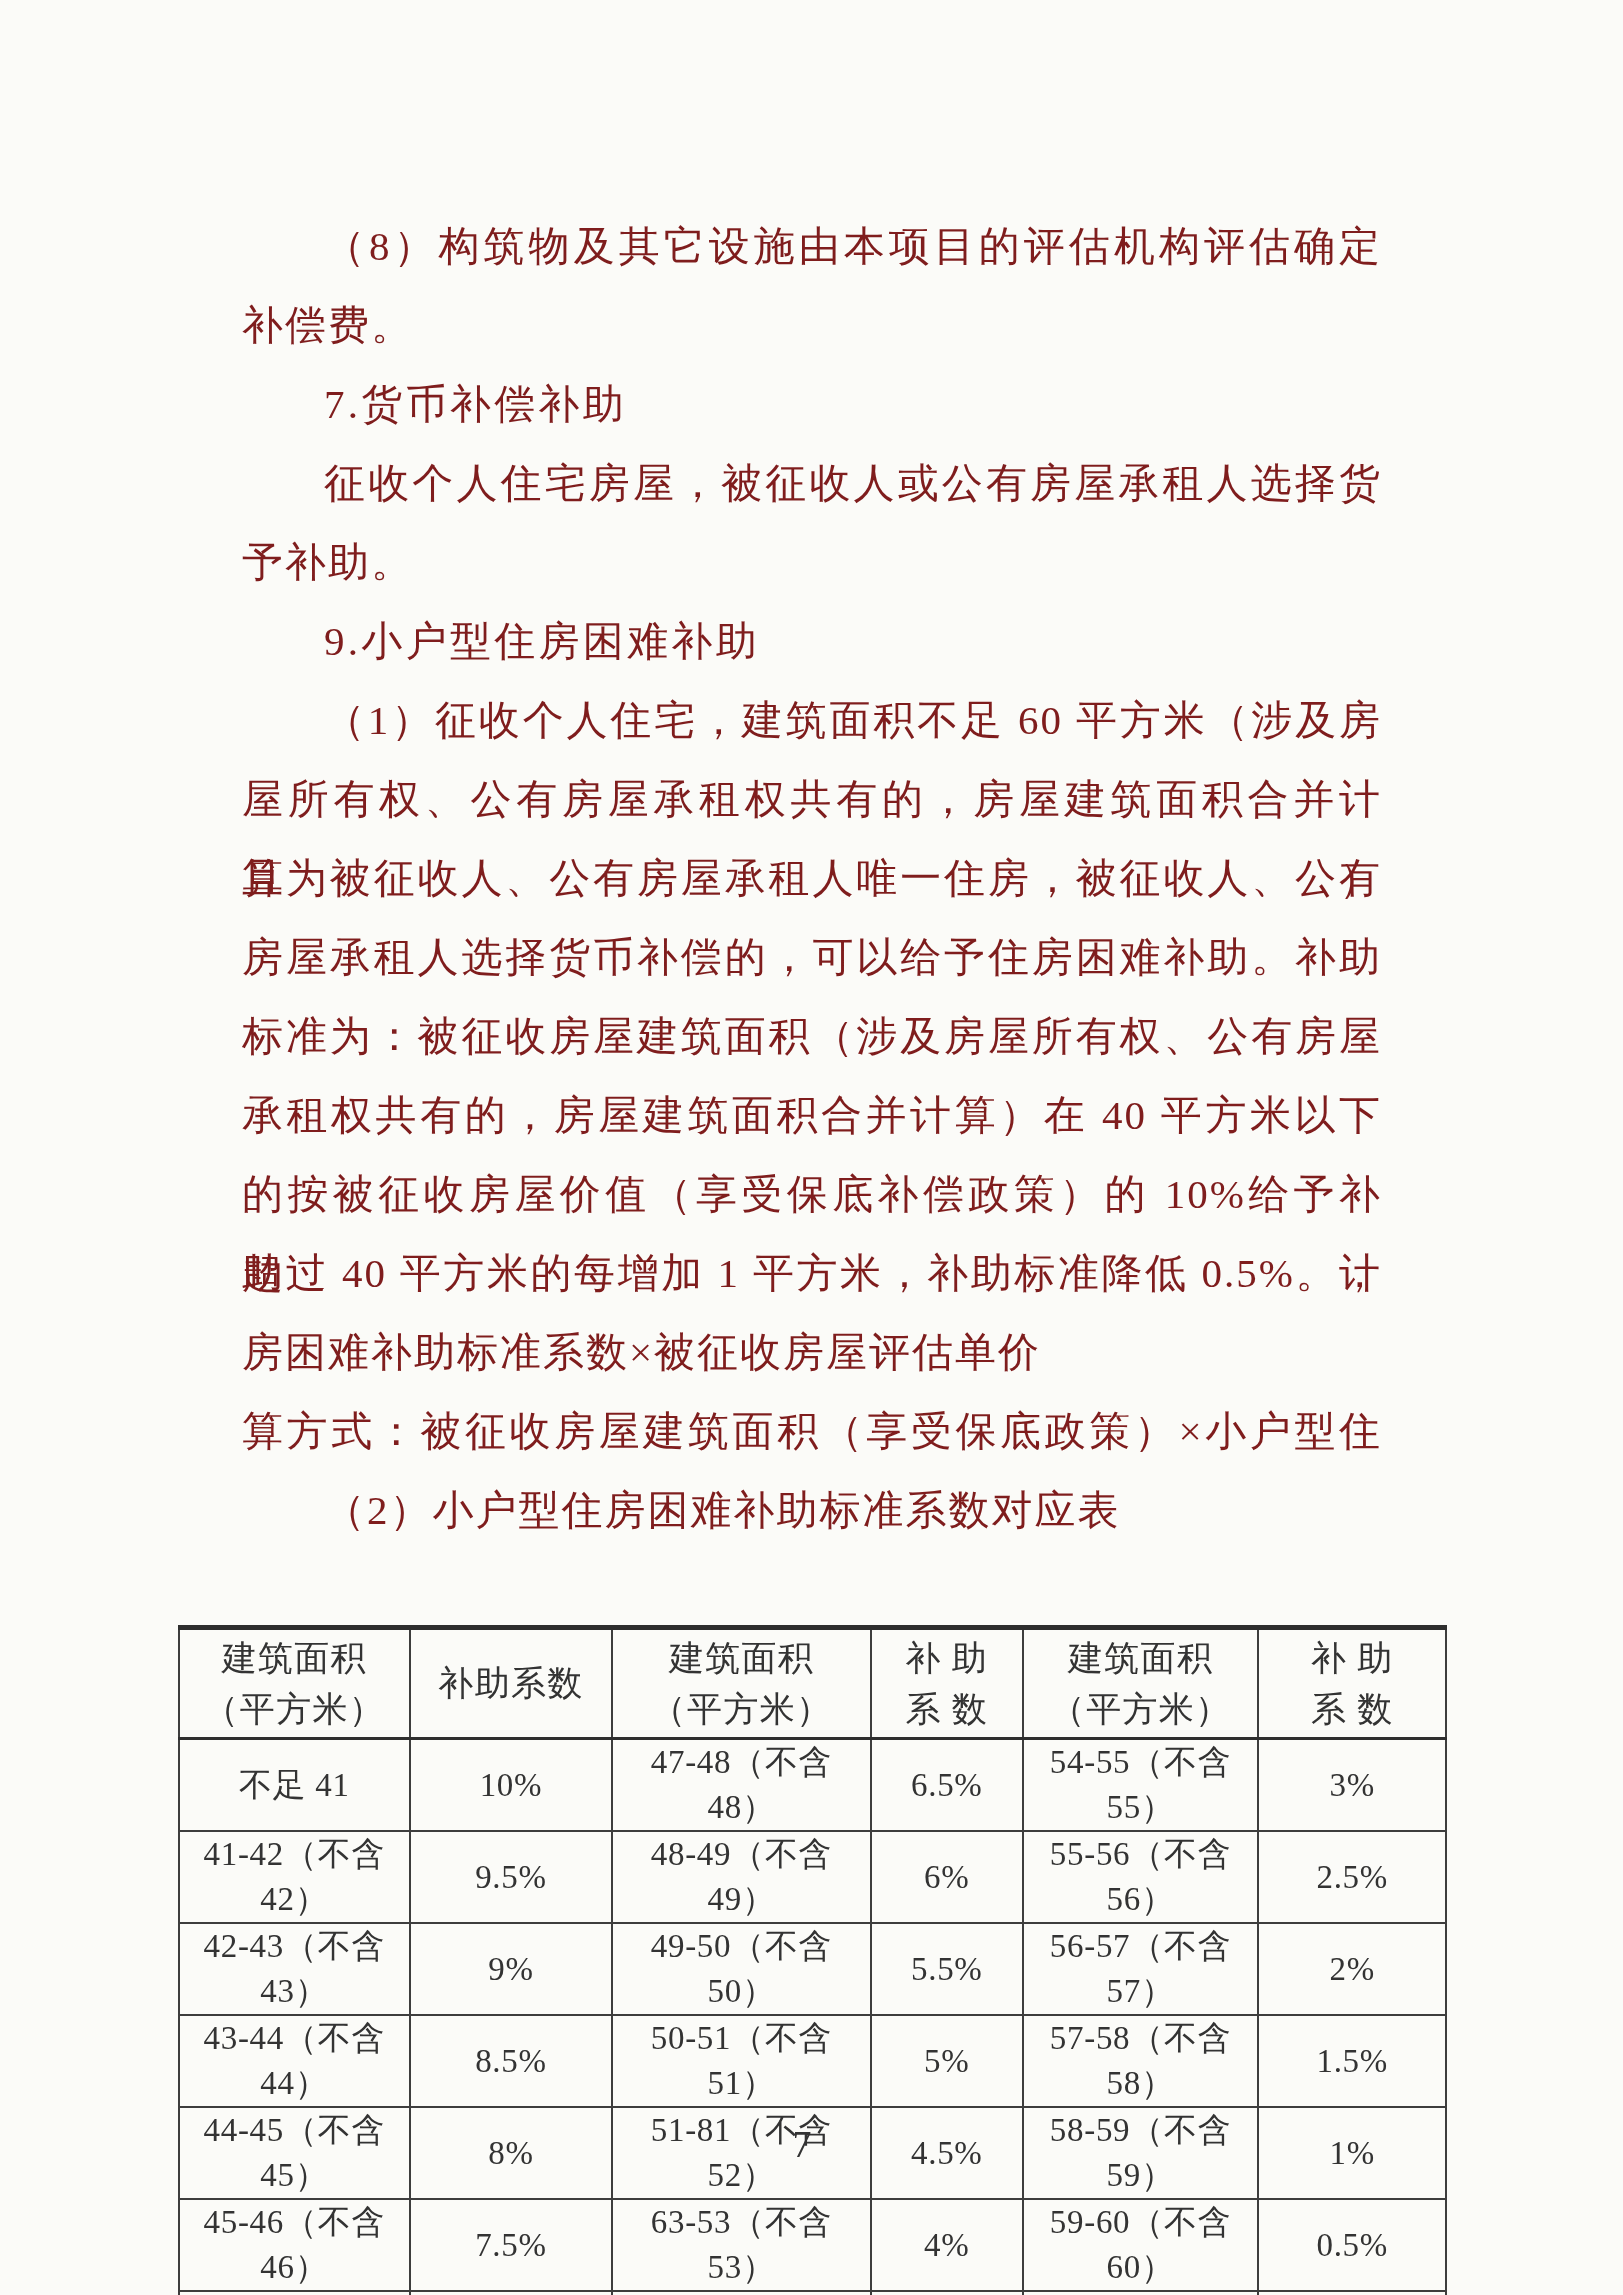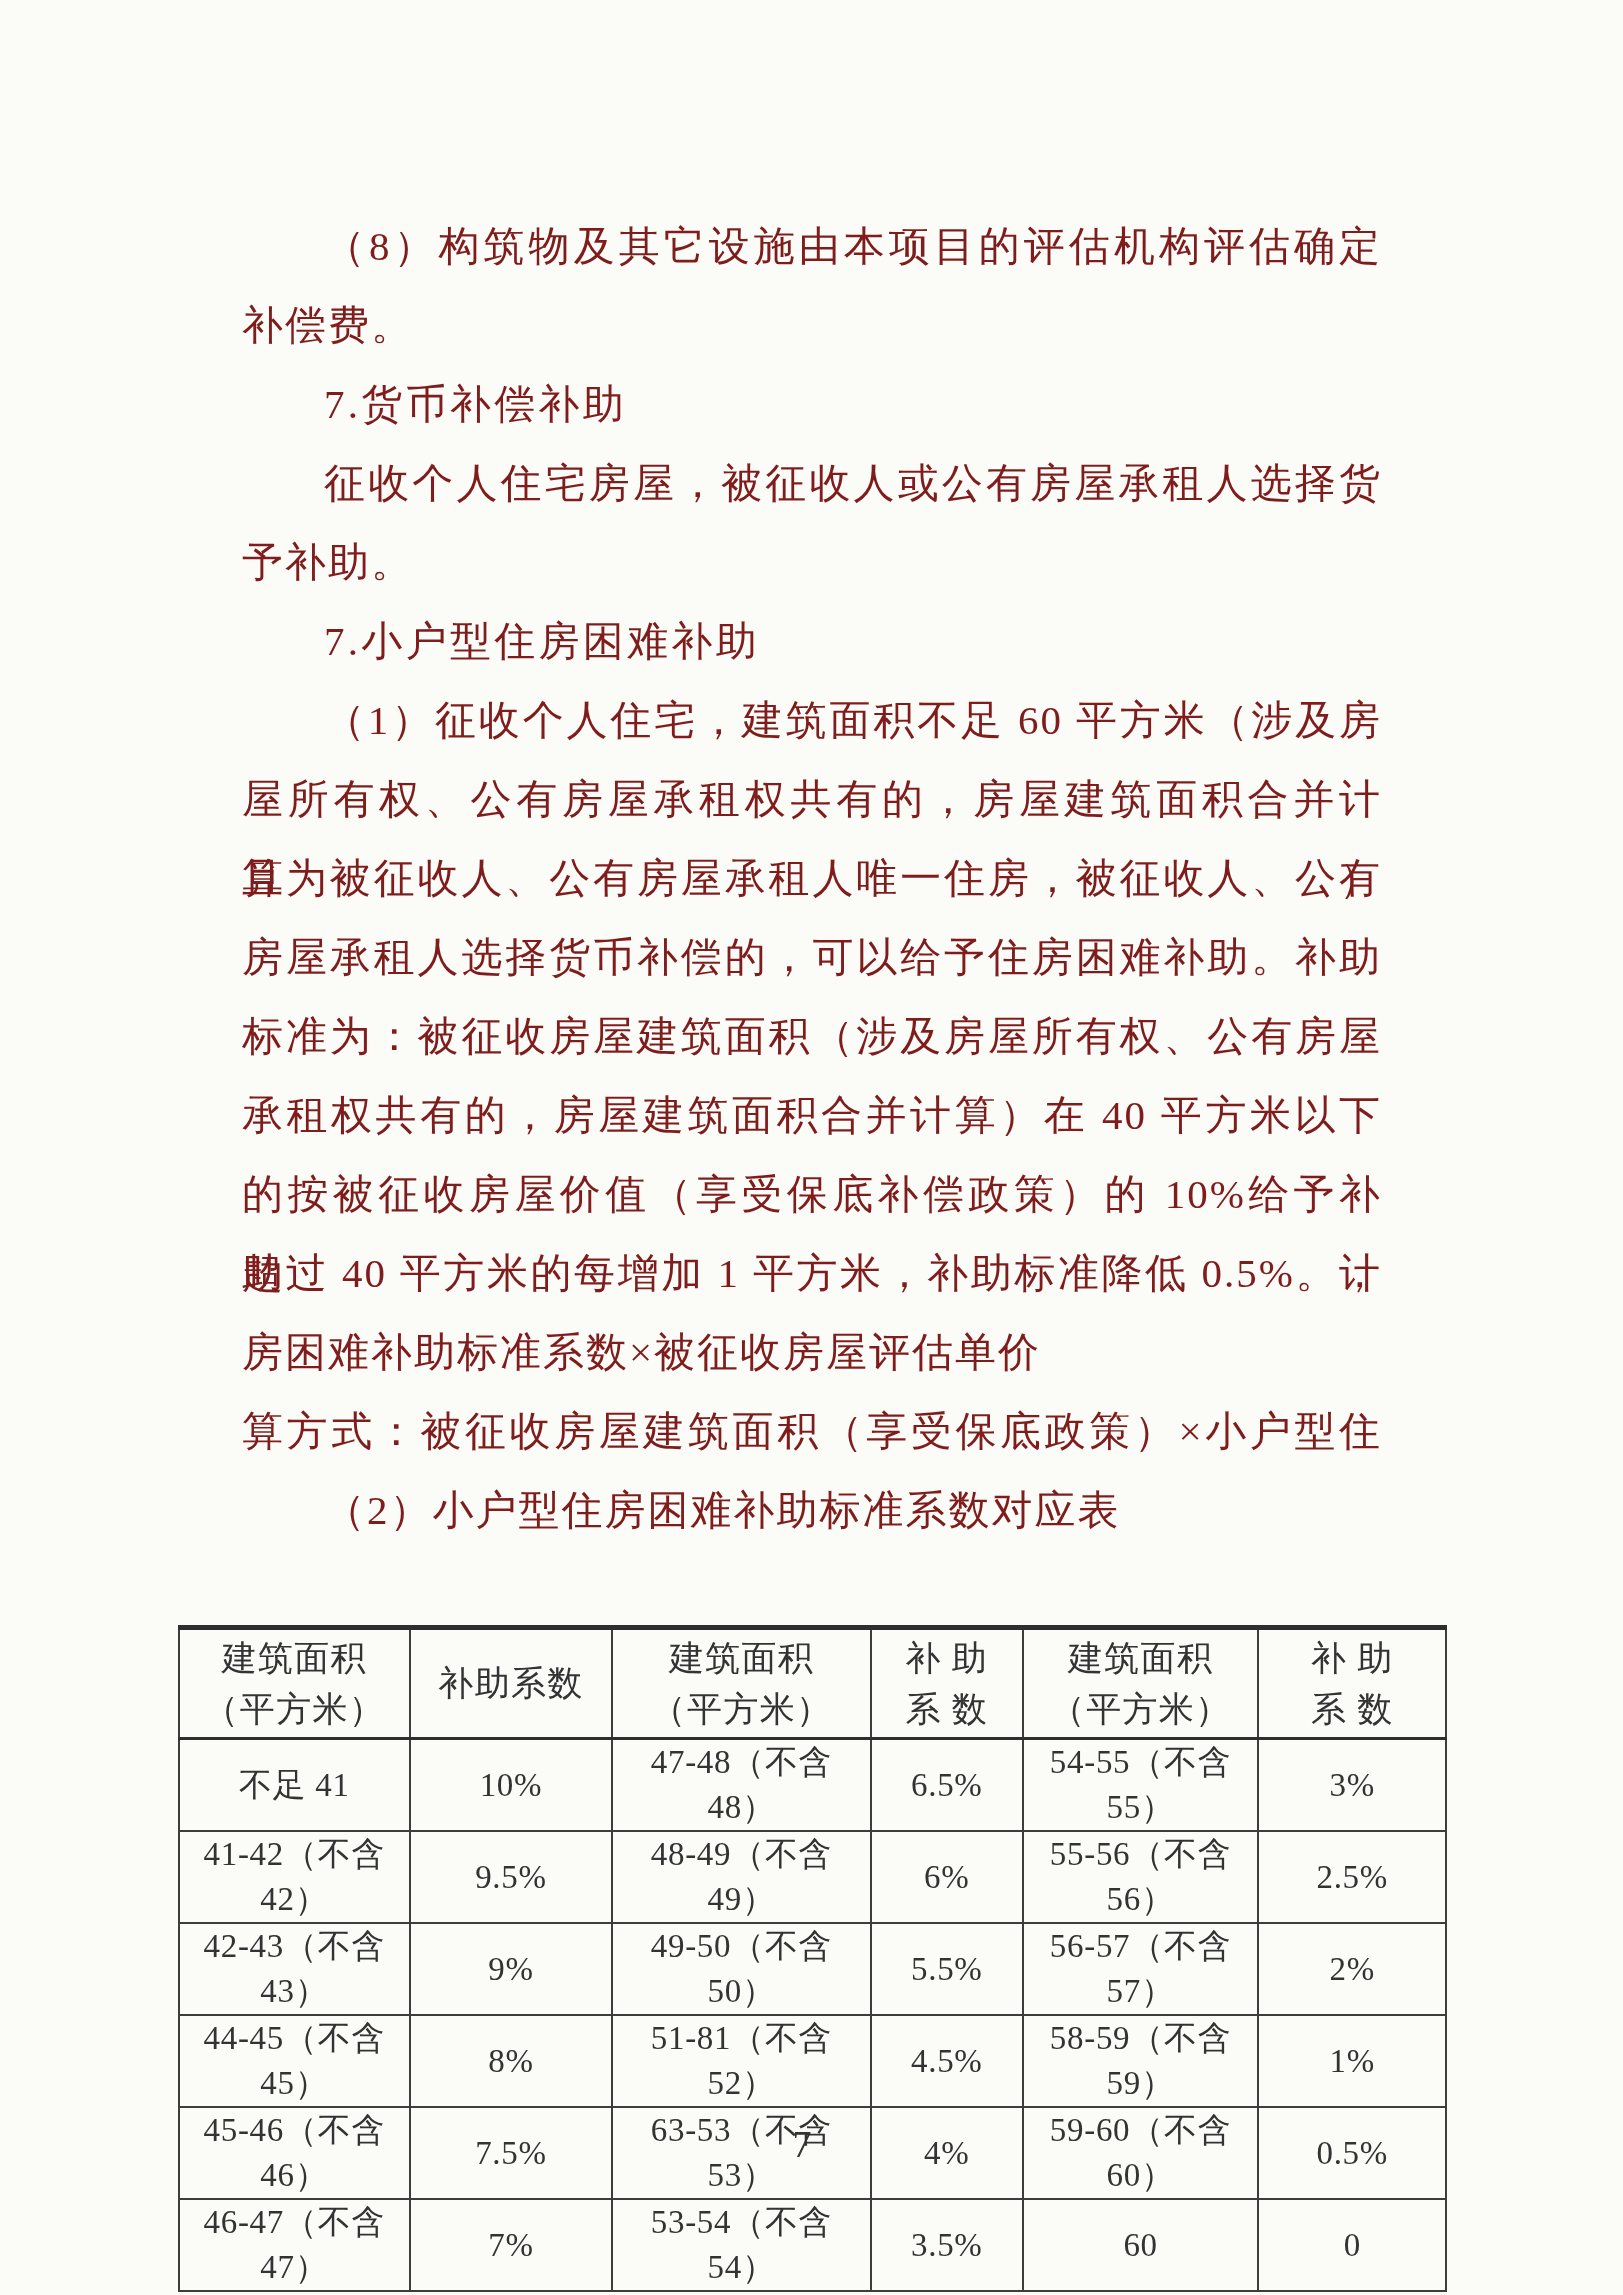"7.小户型住房困难补助" div.line { text: 7 -> 9 }
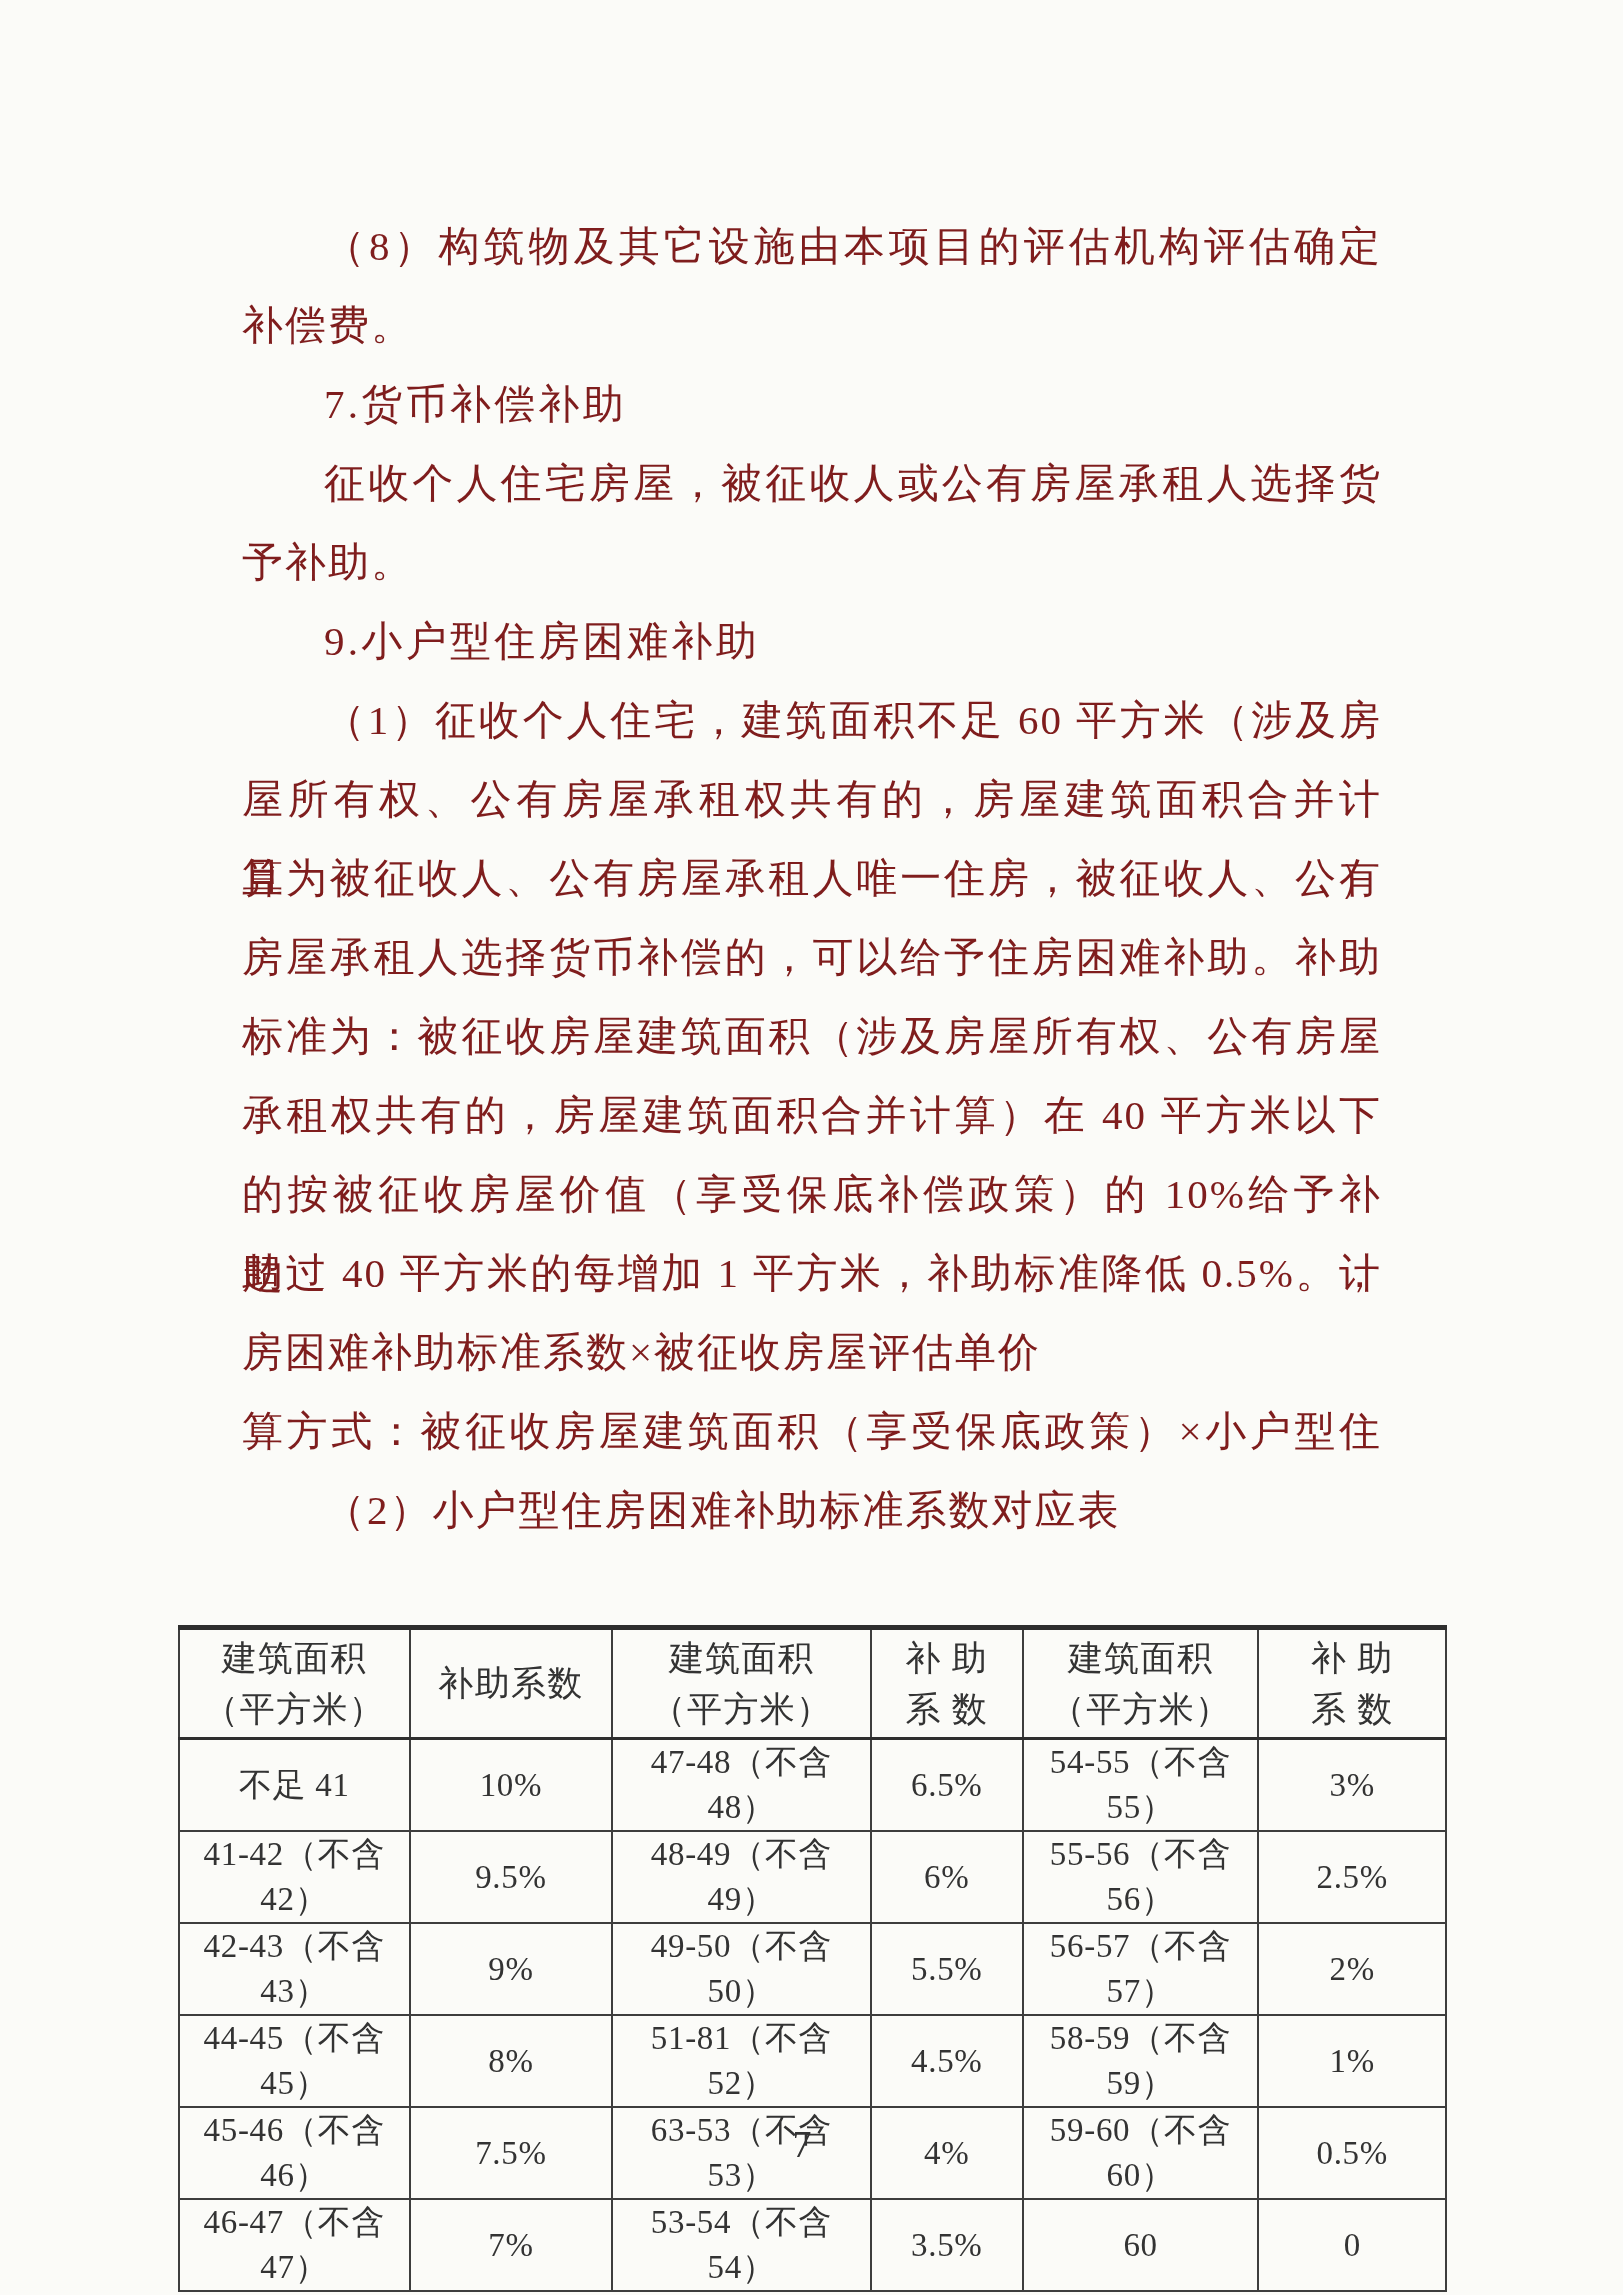"43-44（不含 44）" tr.data-row { html: none -> <tr> <td>43-44（不含 44）</td> <td>8.5%</td> <td>50-51（不含 51）</td> <td>5%</td> <td>57-58（不含 58）</td> <td>1.5%</td> </tr> }
